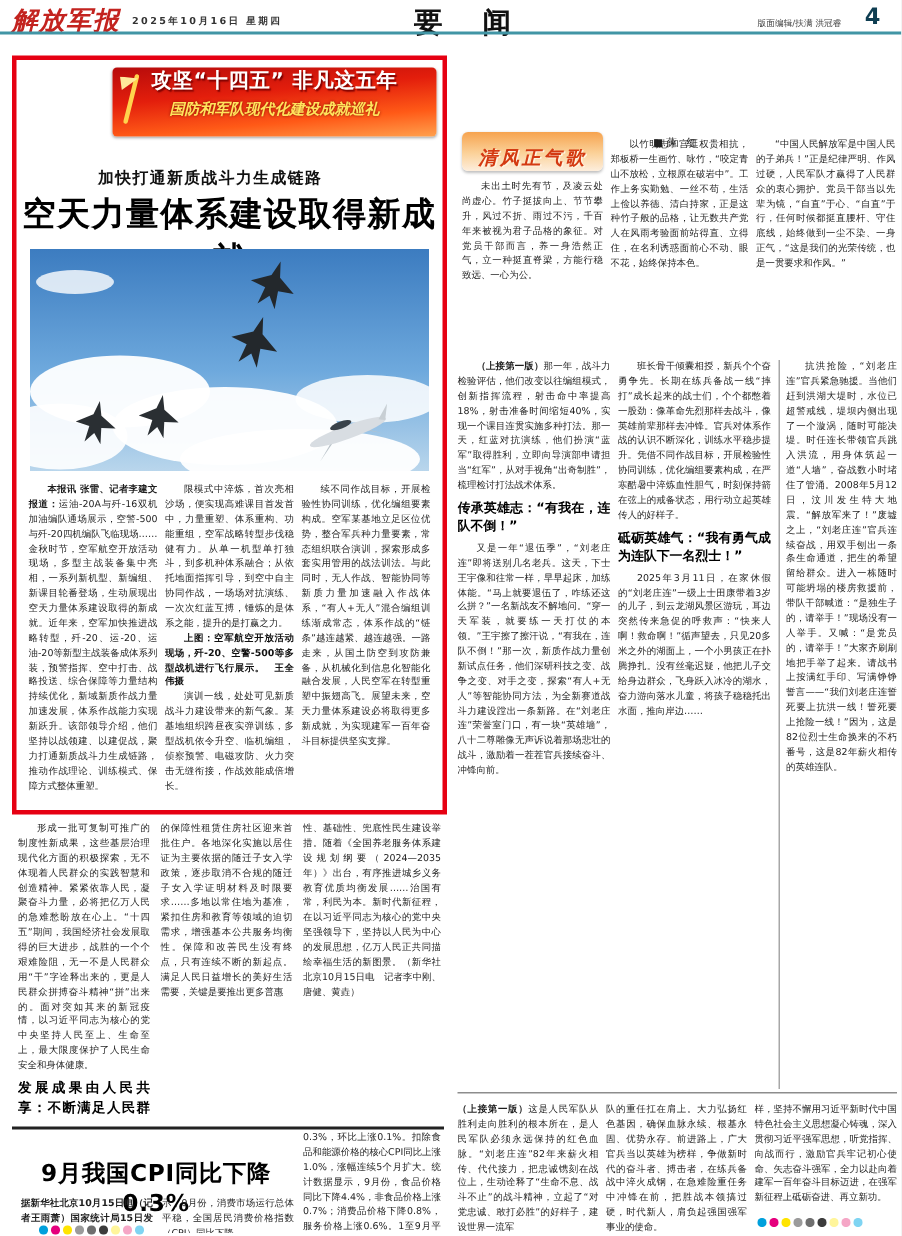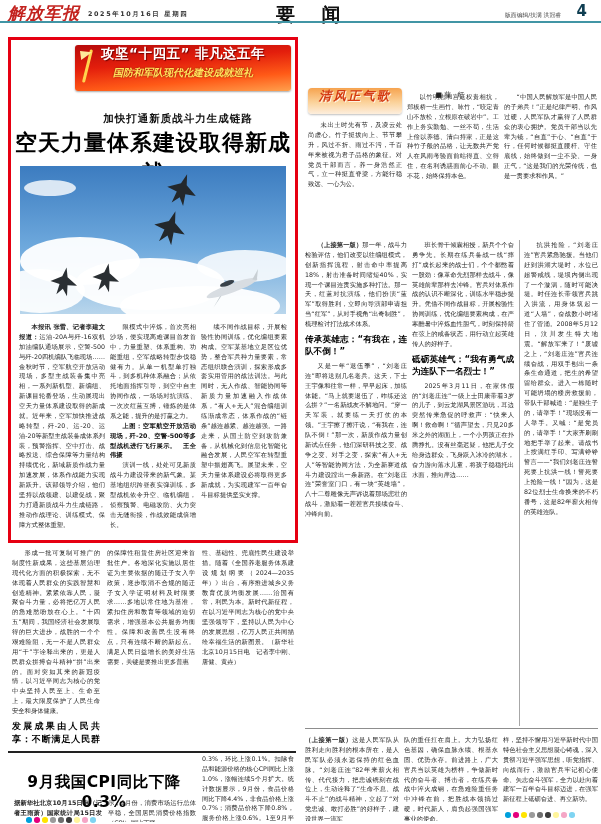"清风正气歌" .column-logo { align-items: flex-start -> flex-end }
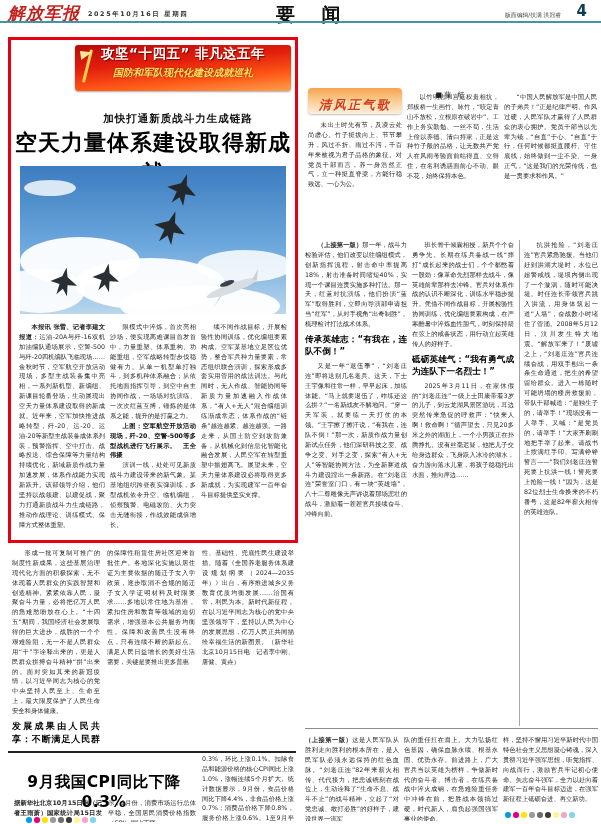"加快打通新质战斗力生成链路" div.abs { padding-left: 38px -> none }
